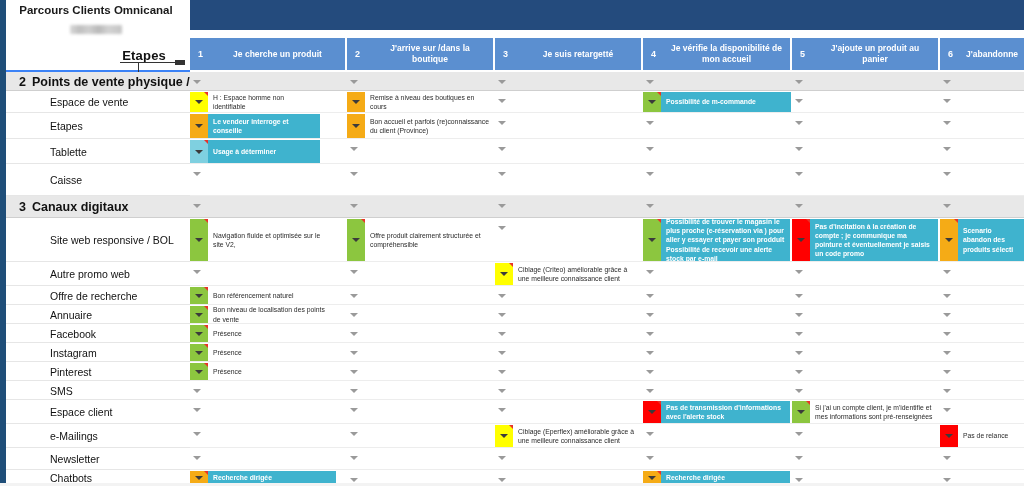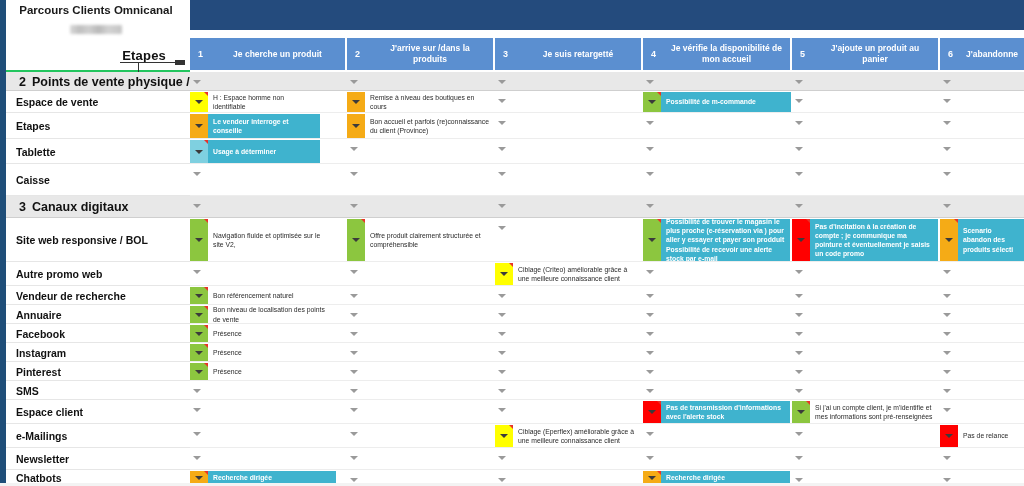"Parcours Clients Omnicanal" .left-pane { background: #22c55e -> #3b82f6 }
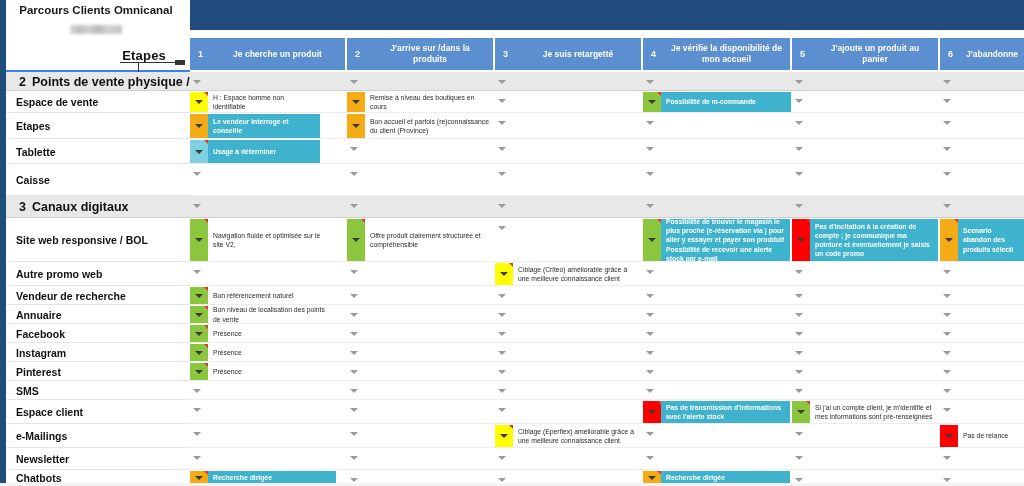"J'arrive sur /dans la produits" div.hlbl { text: produits -> boutique }
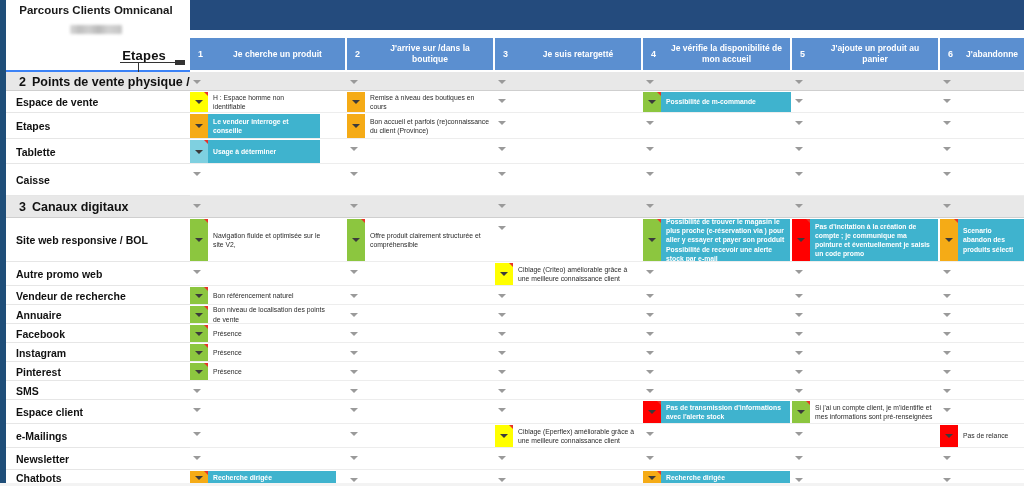"Espace de vente" .lrow .itxt { font-weight: bold -> normal; margin-left: 10px -> 44px }
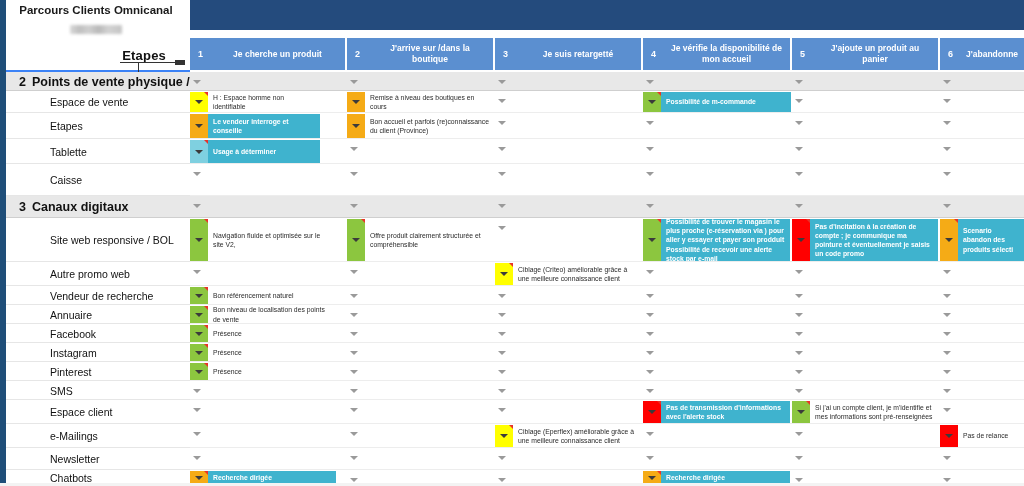"Vendeur de recherche" div.itxt { text: Vendeur -> Offre }
